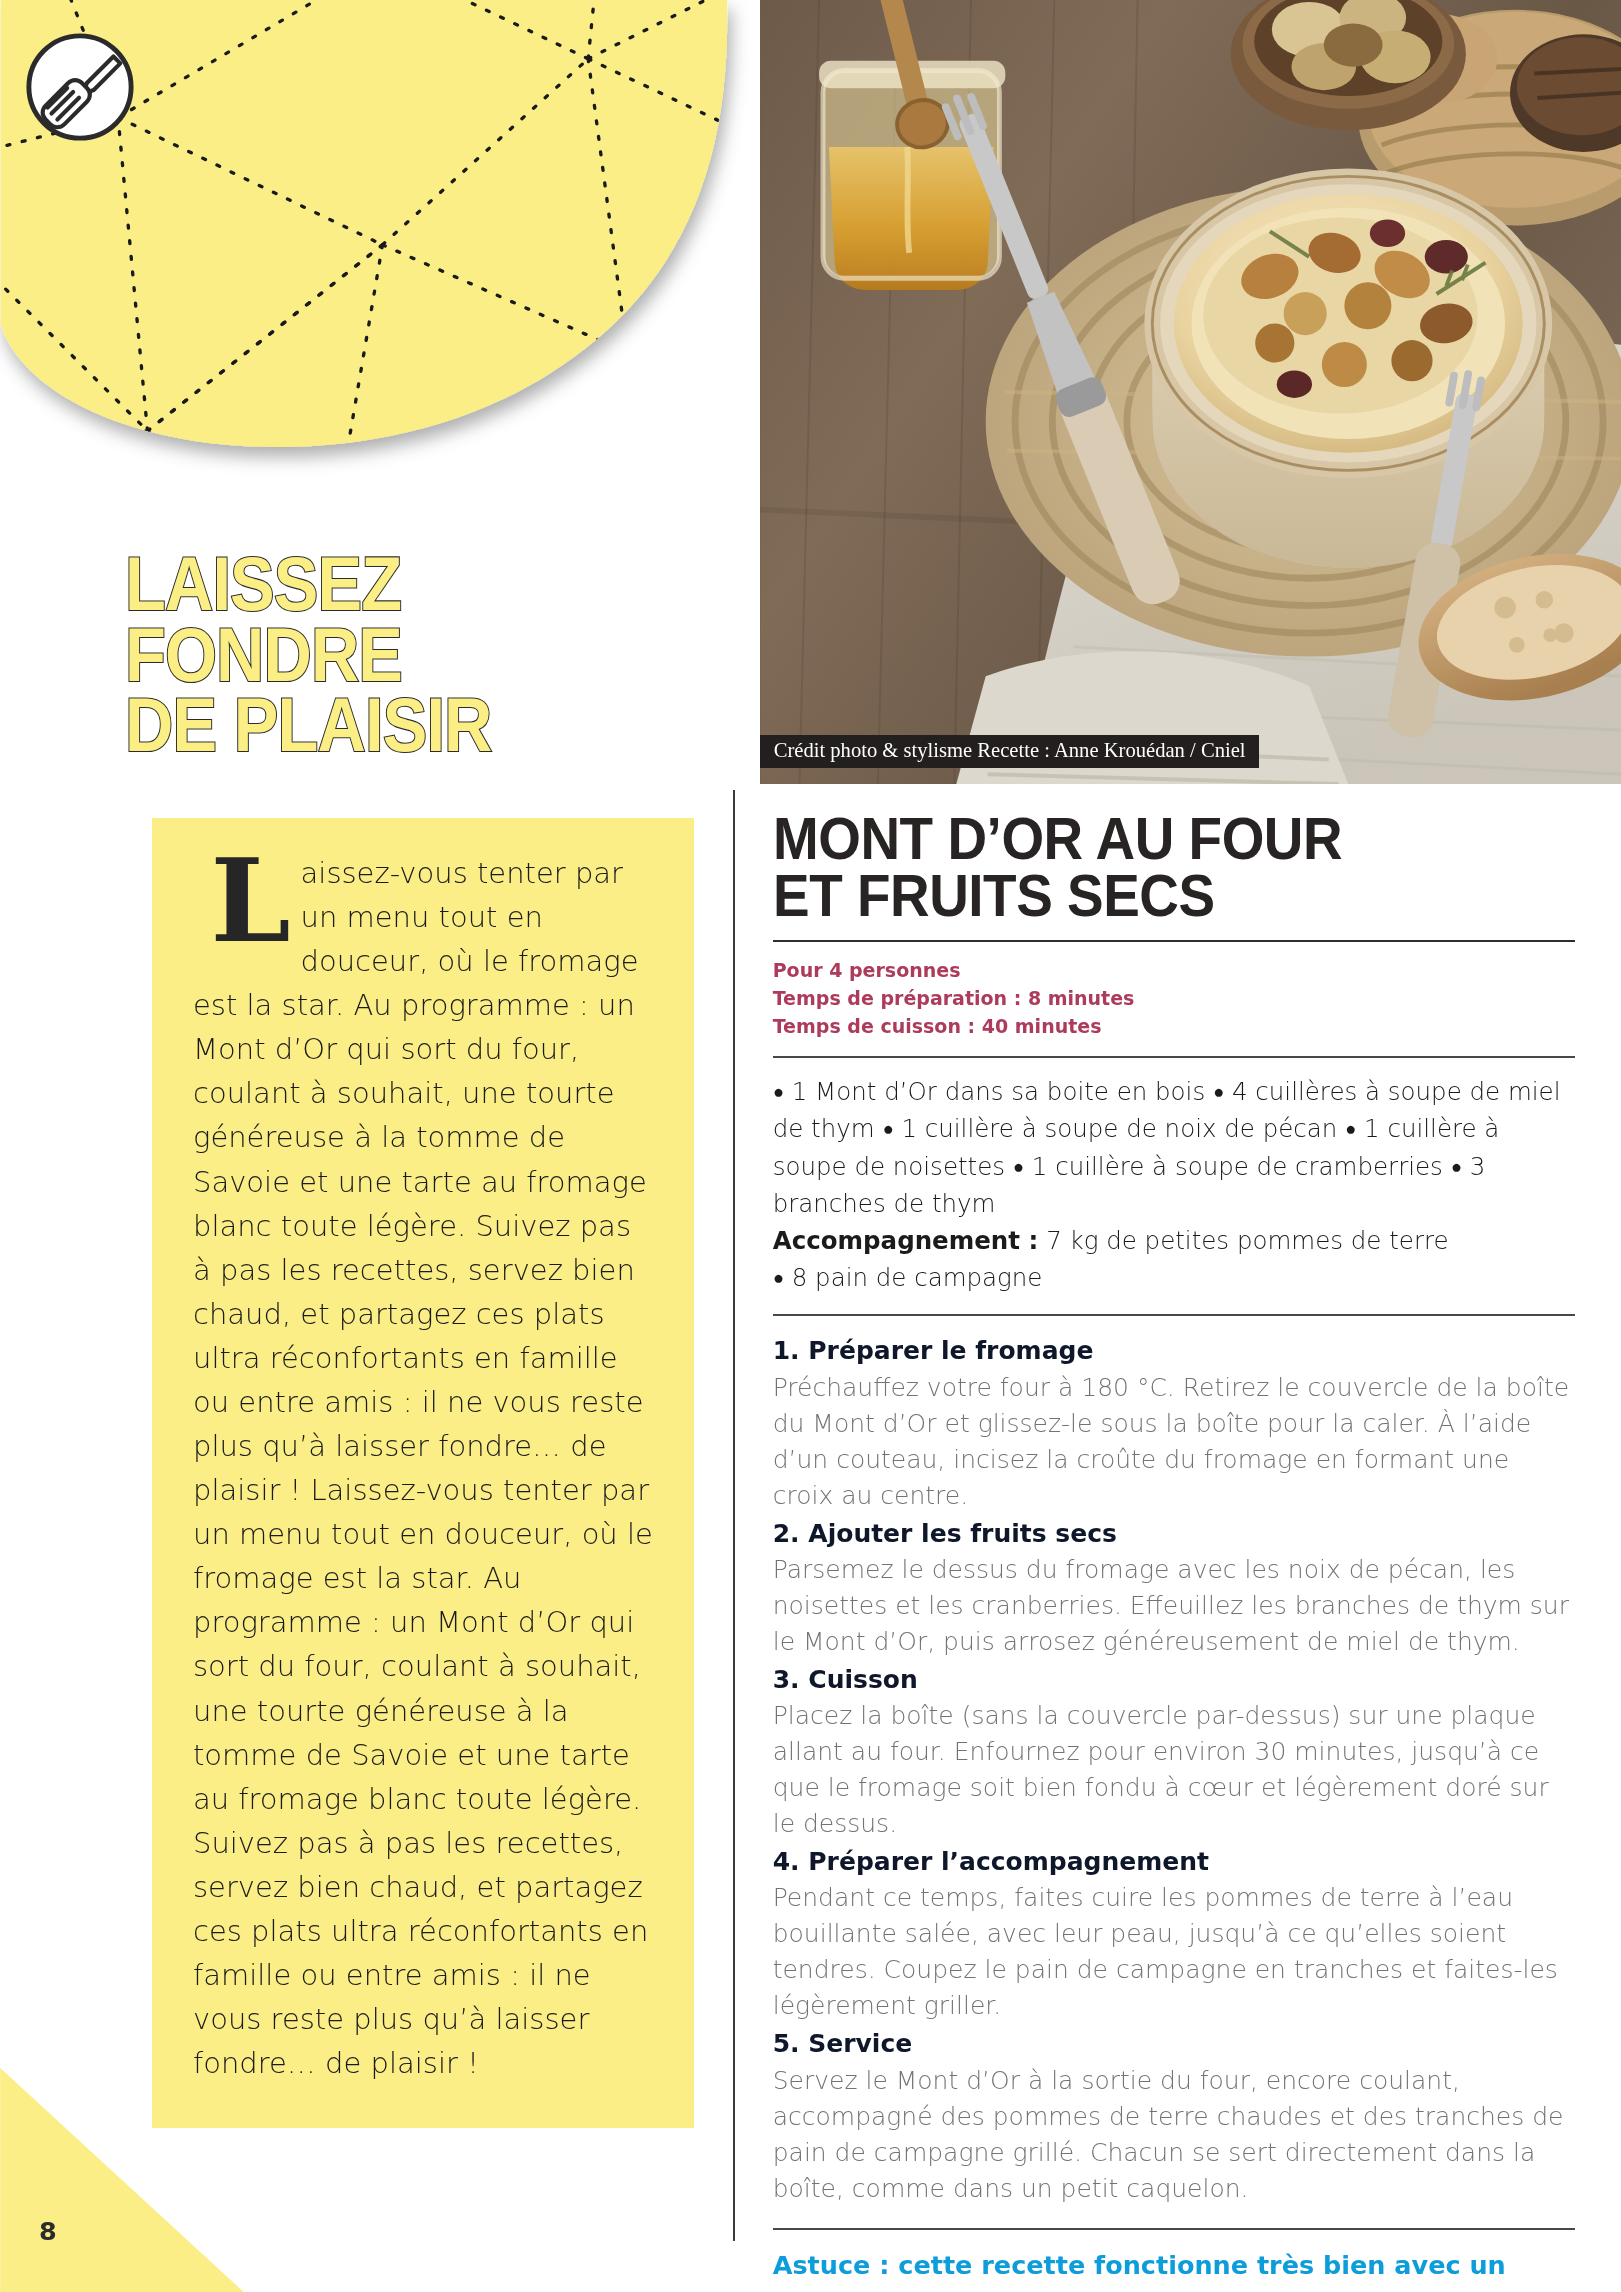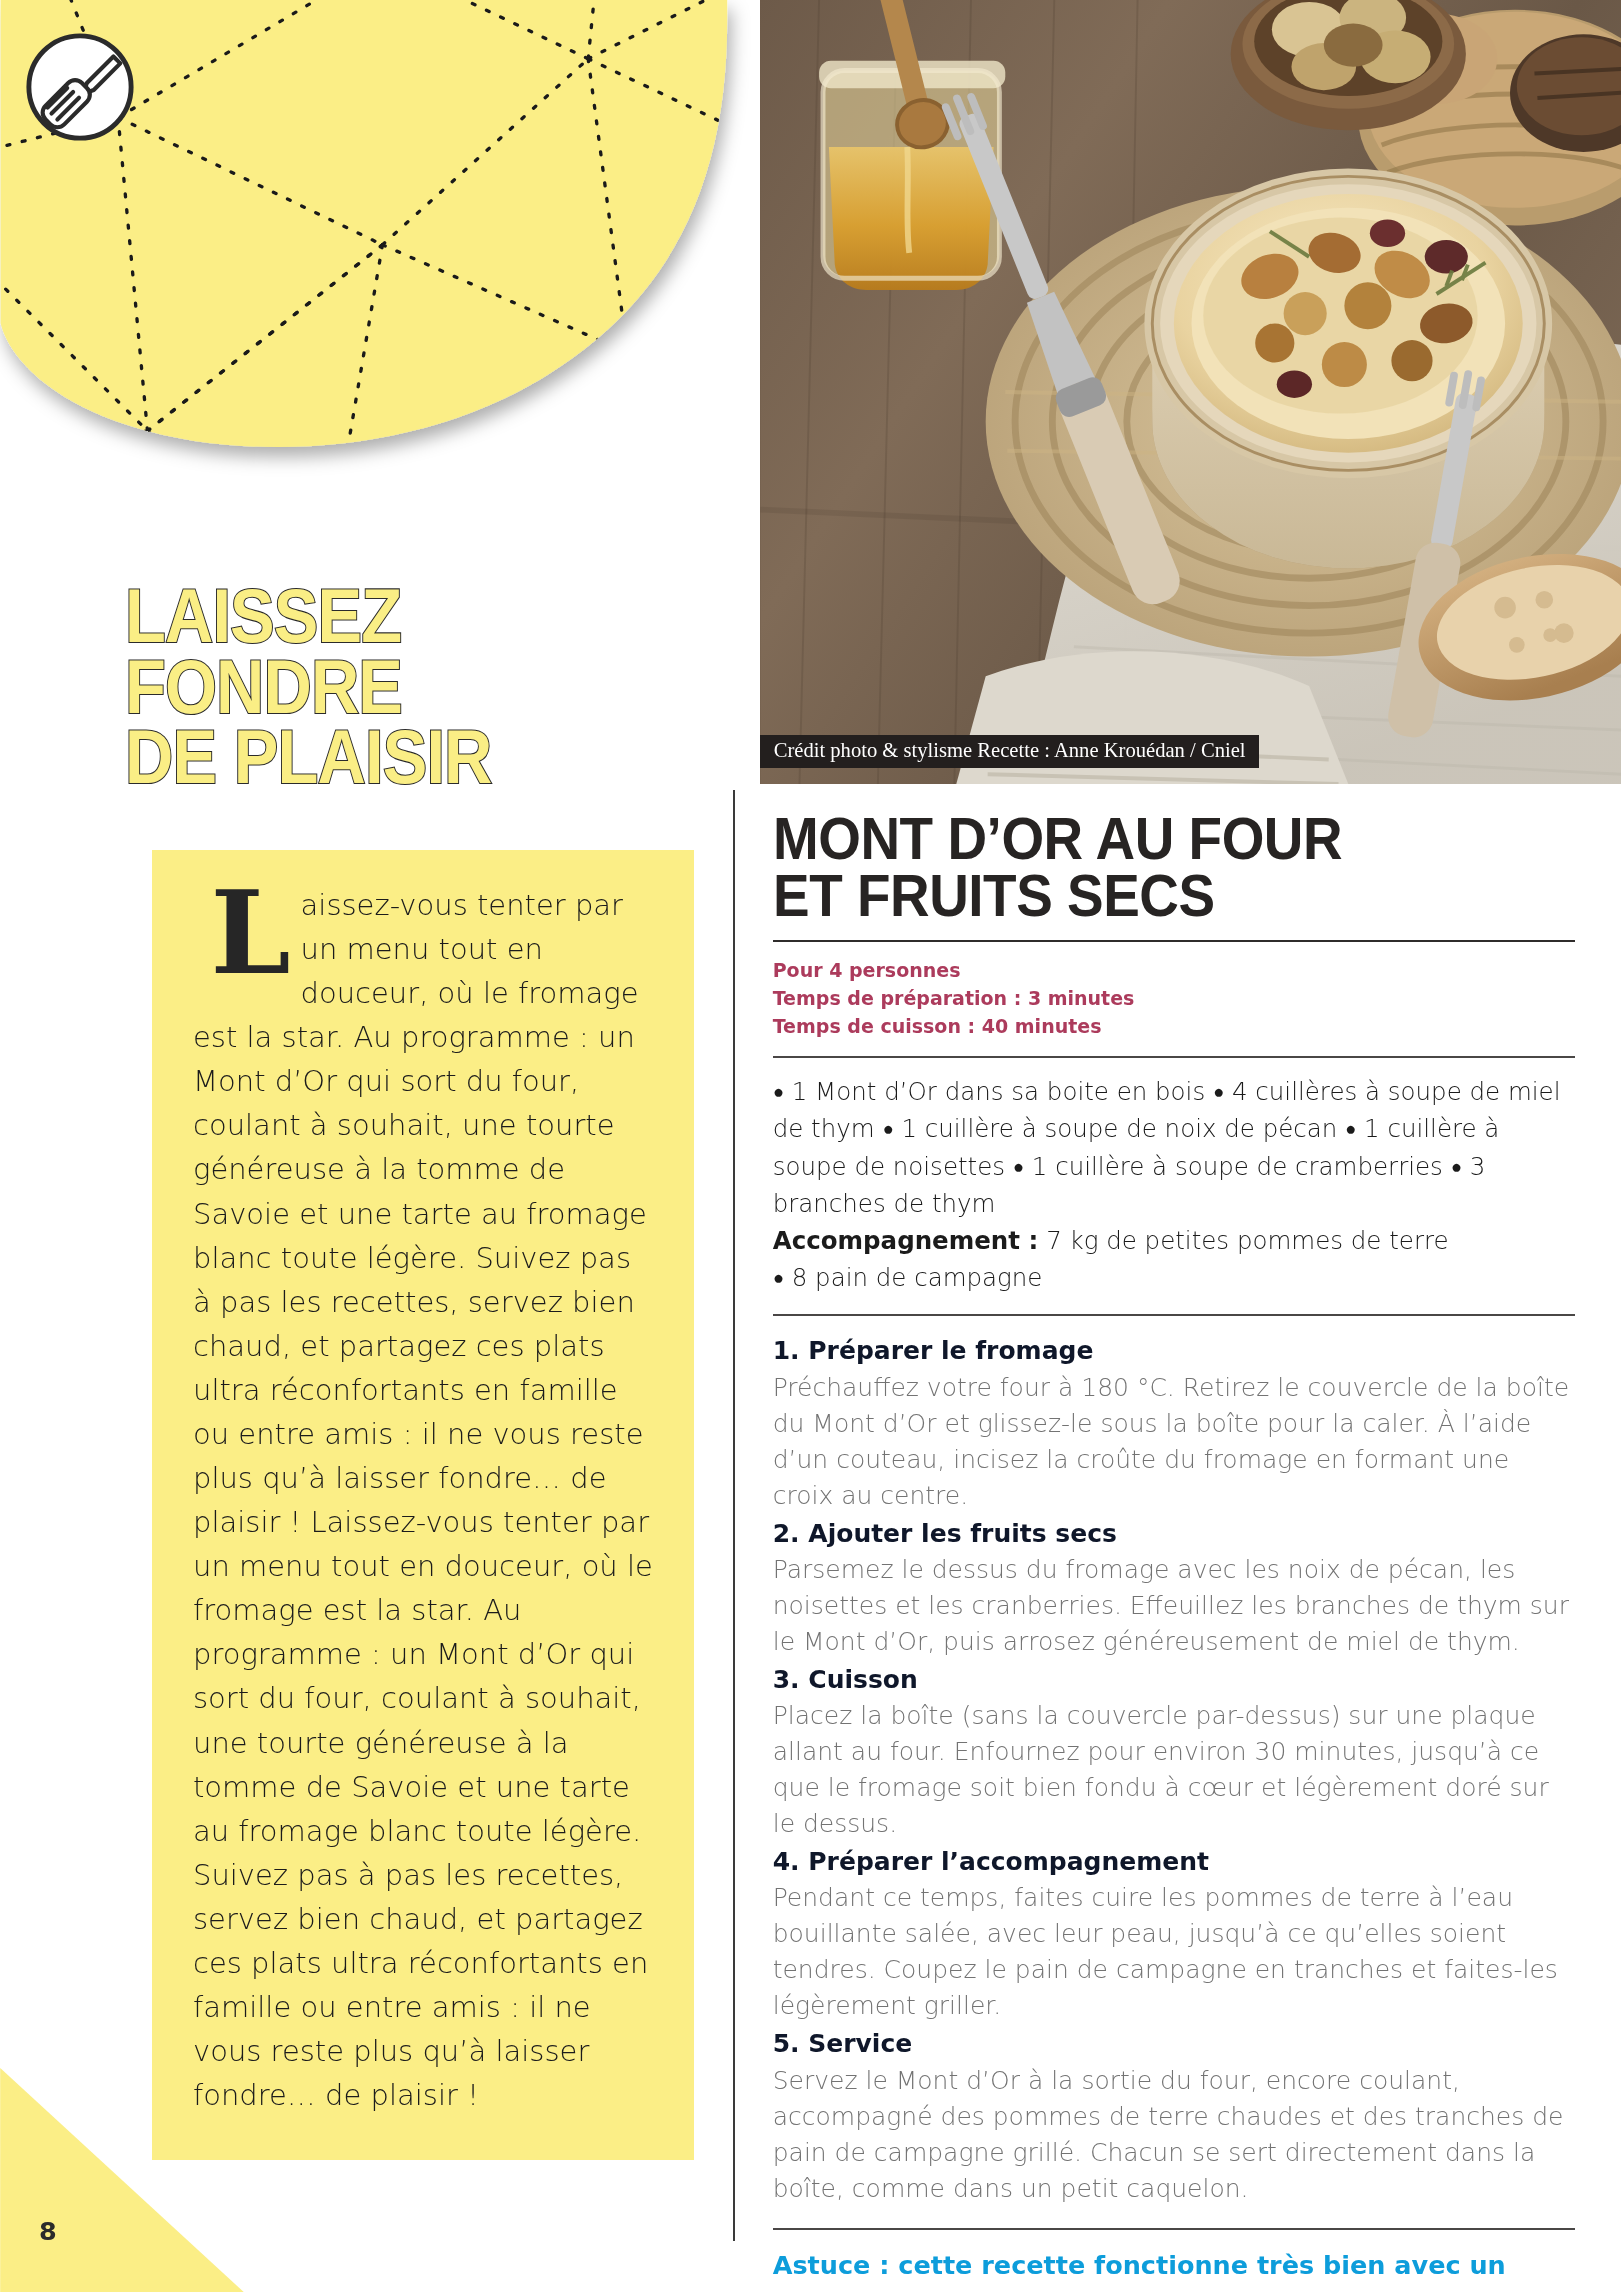"LAISSEZ FONDRE" #left-col { top: 581px -> 549px }
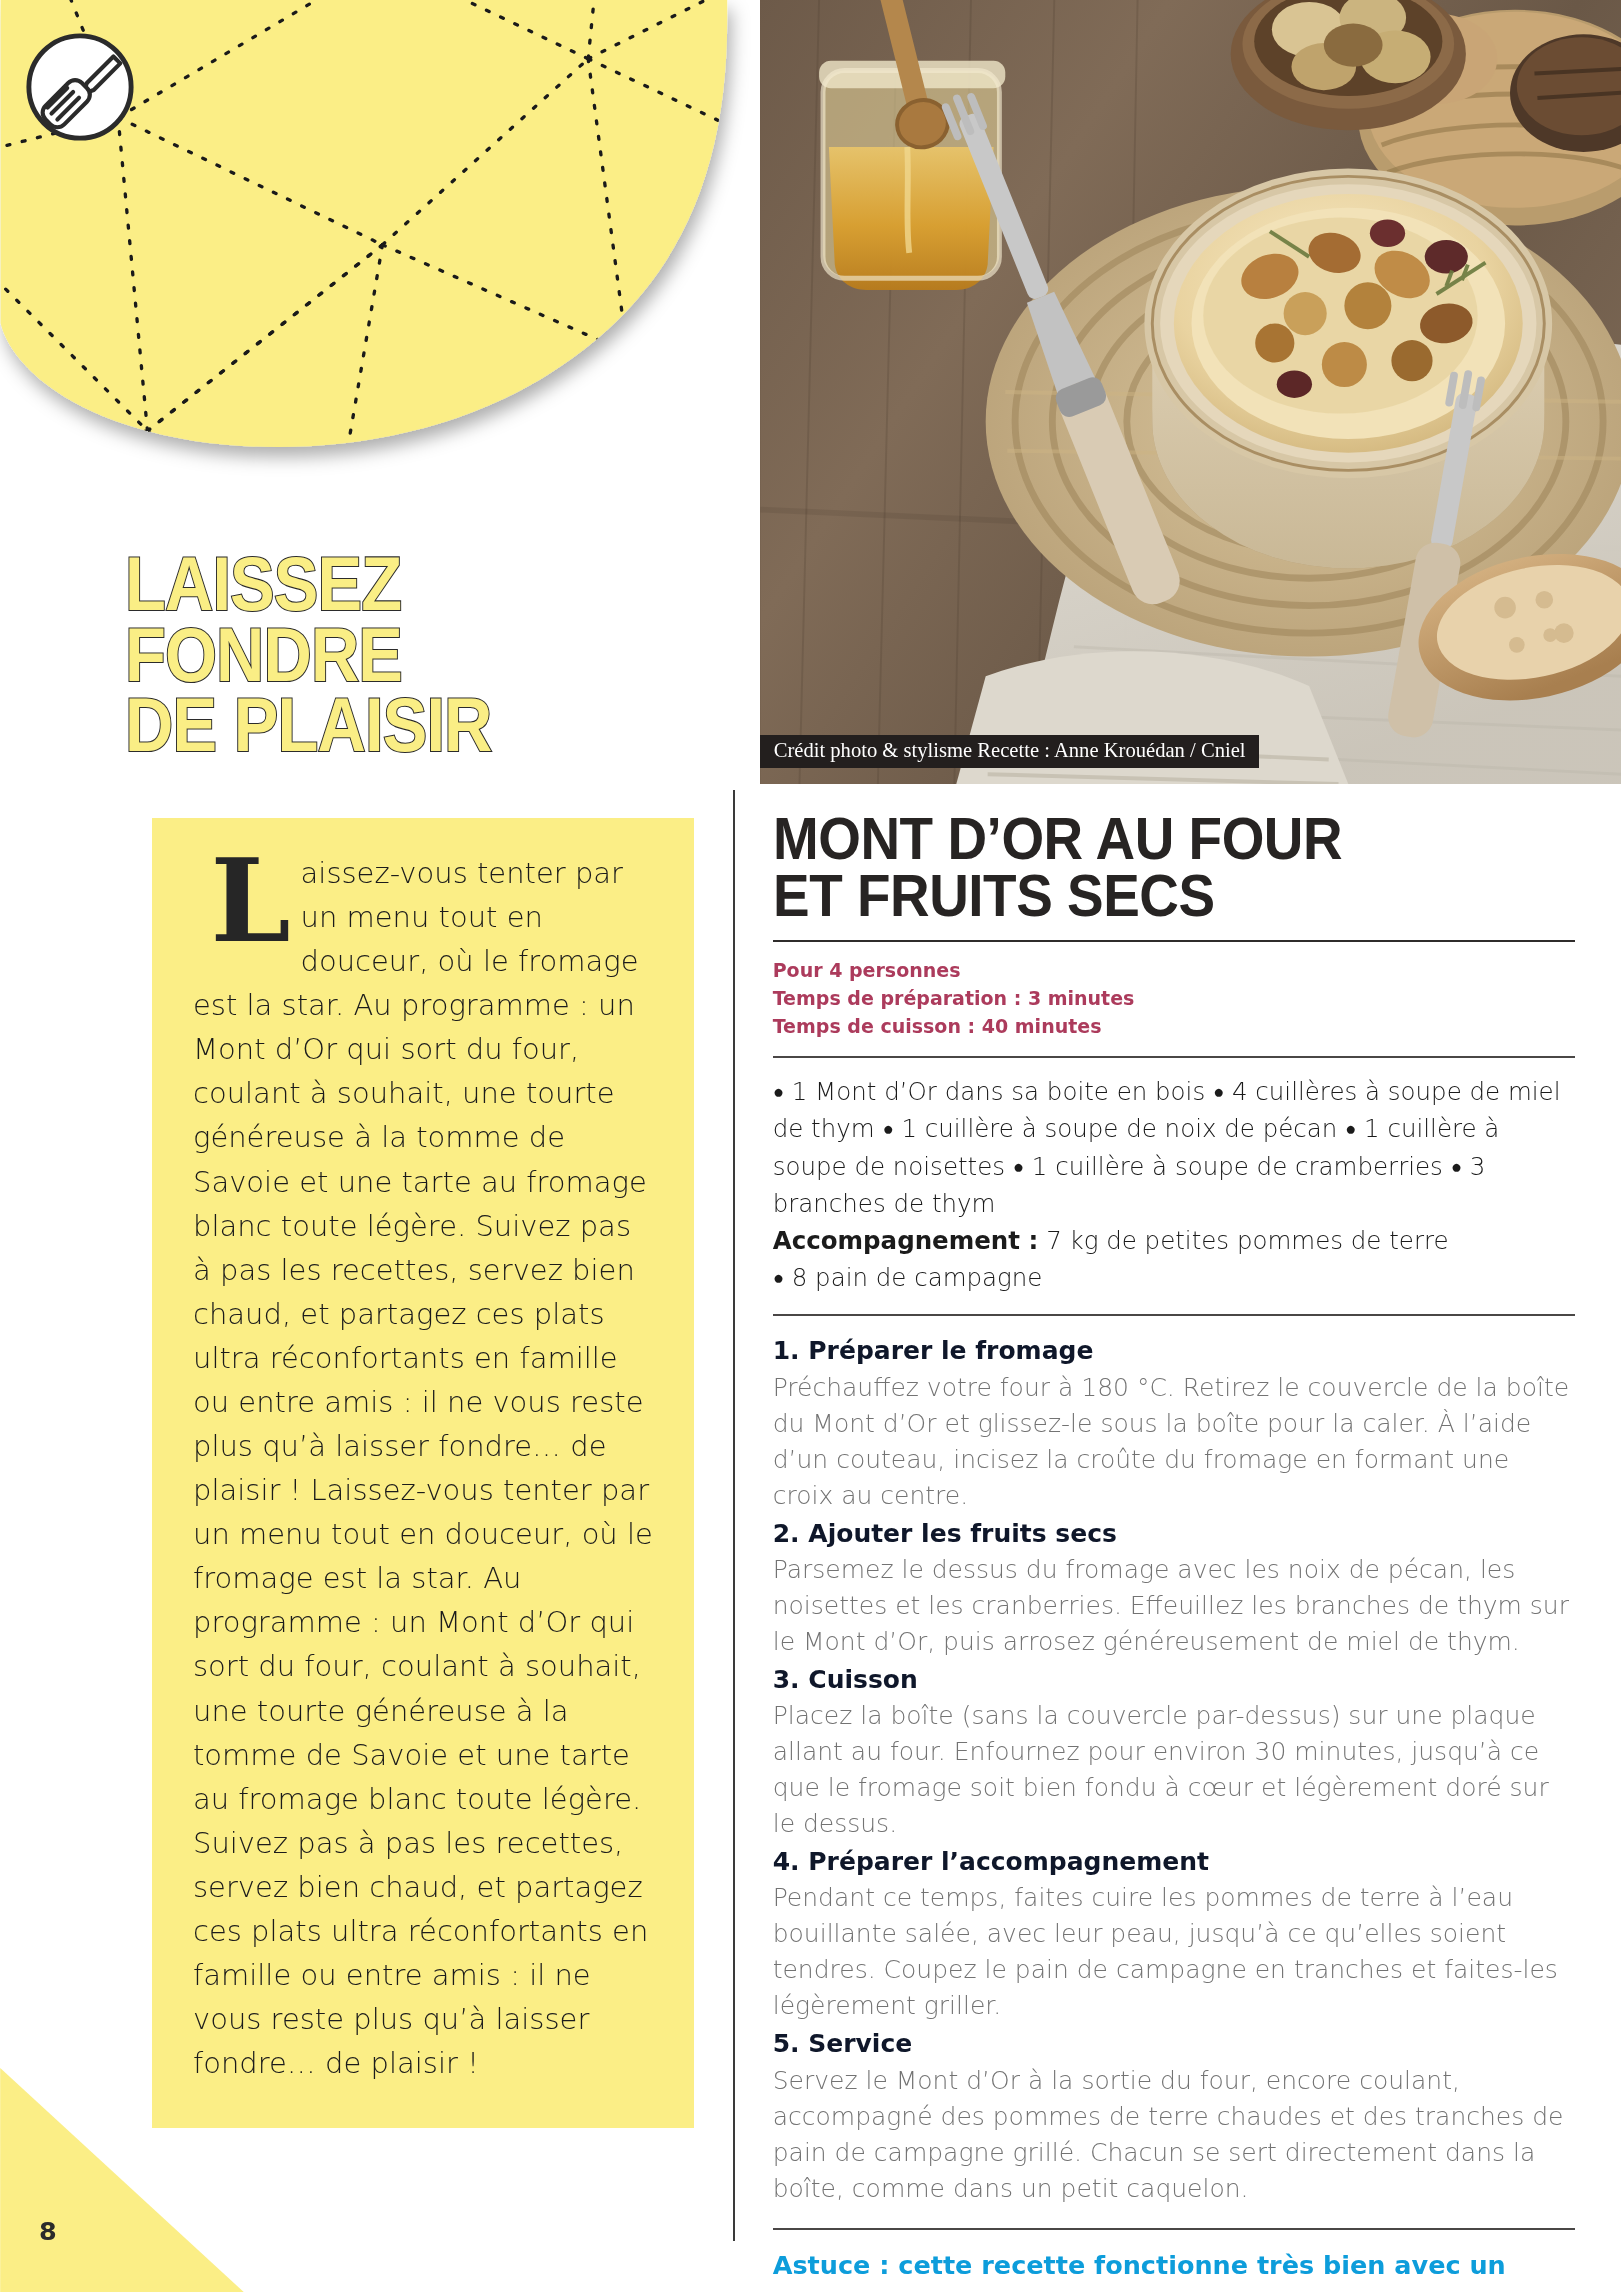"Temps de préparation : 3" div { text: 3 -> 8 }
